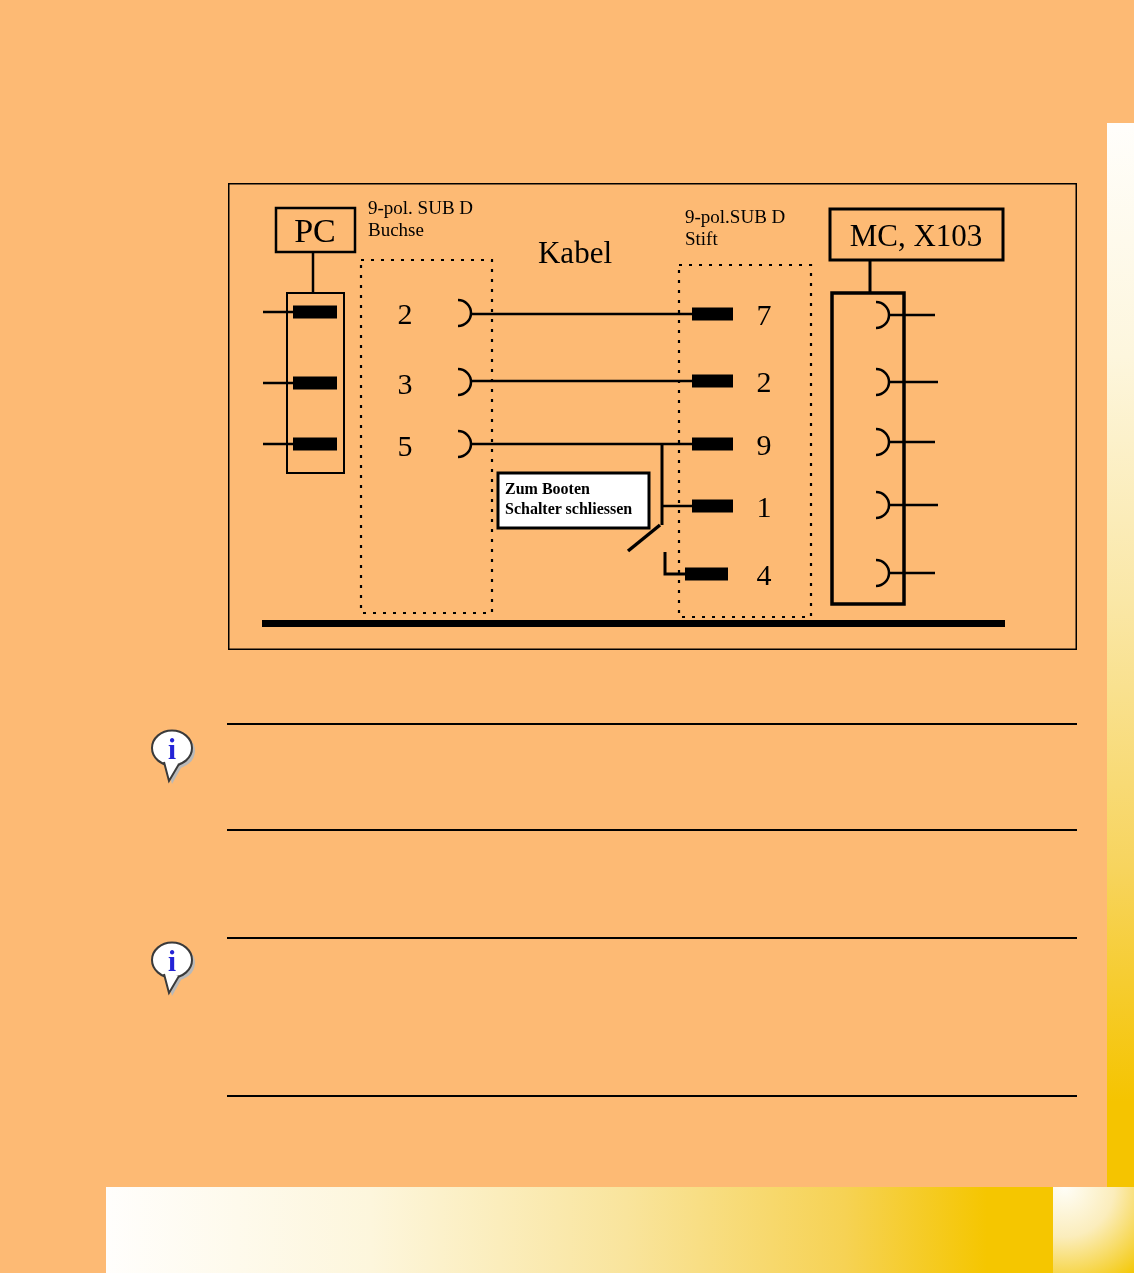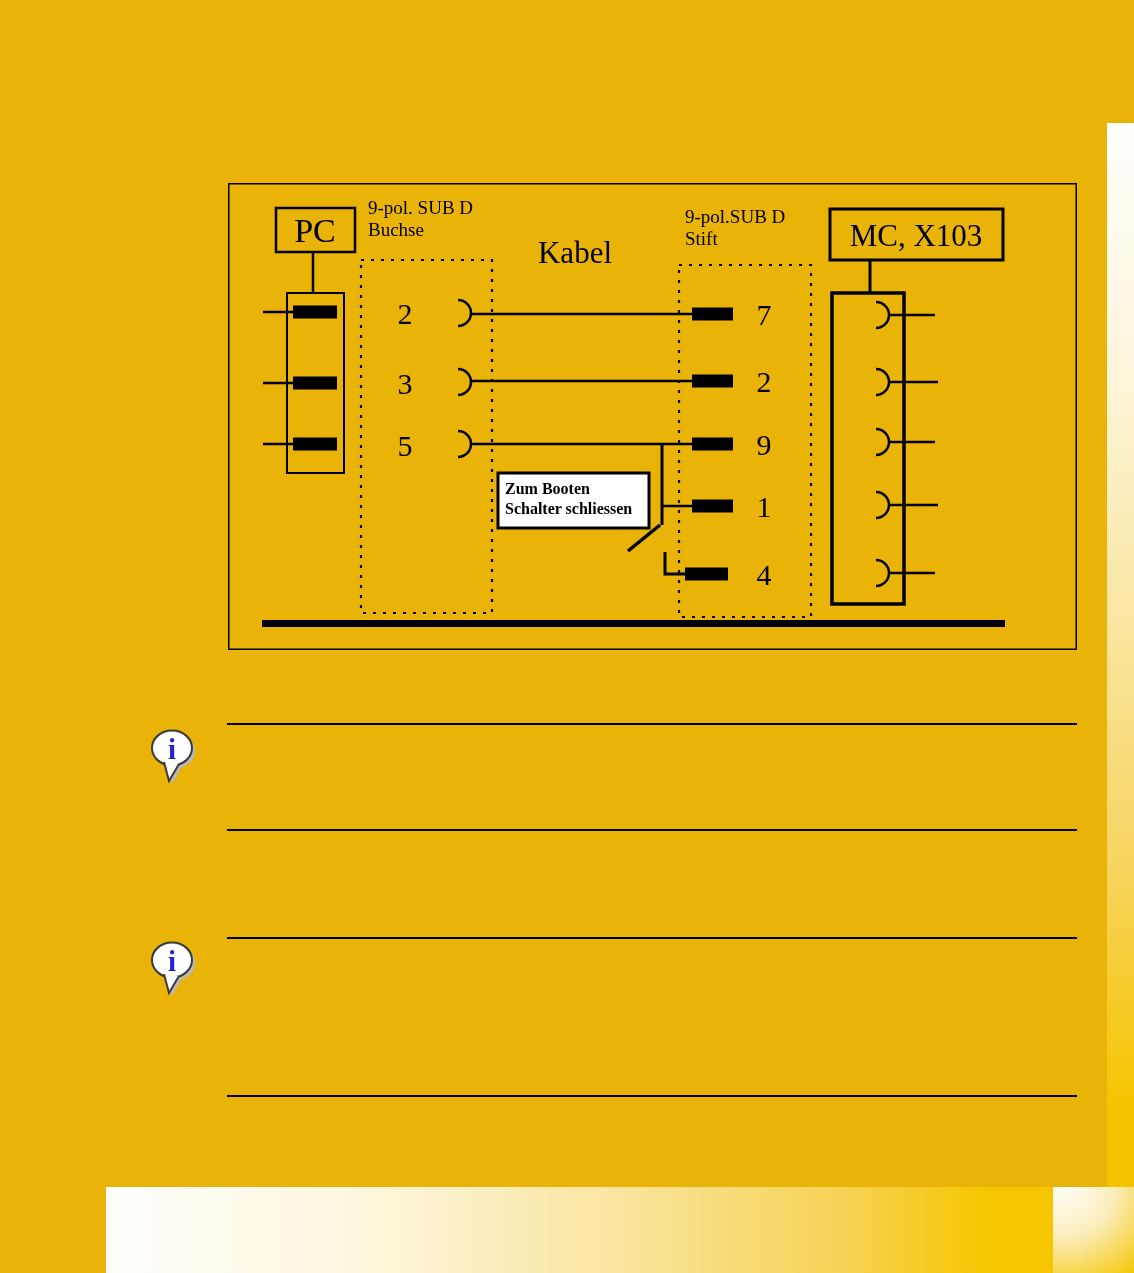"PC" .page { background: #eab308 -> #fdba74 }
